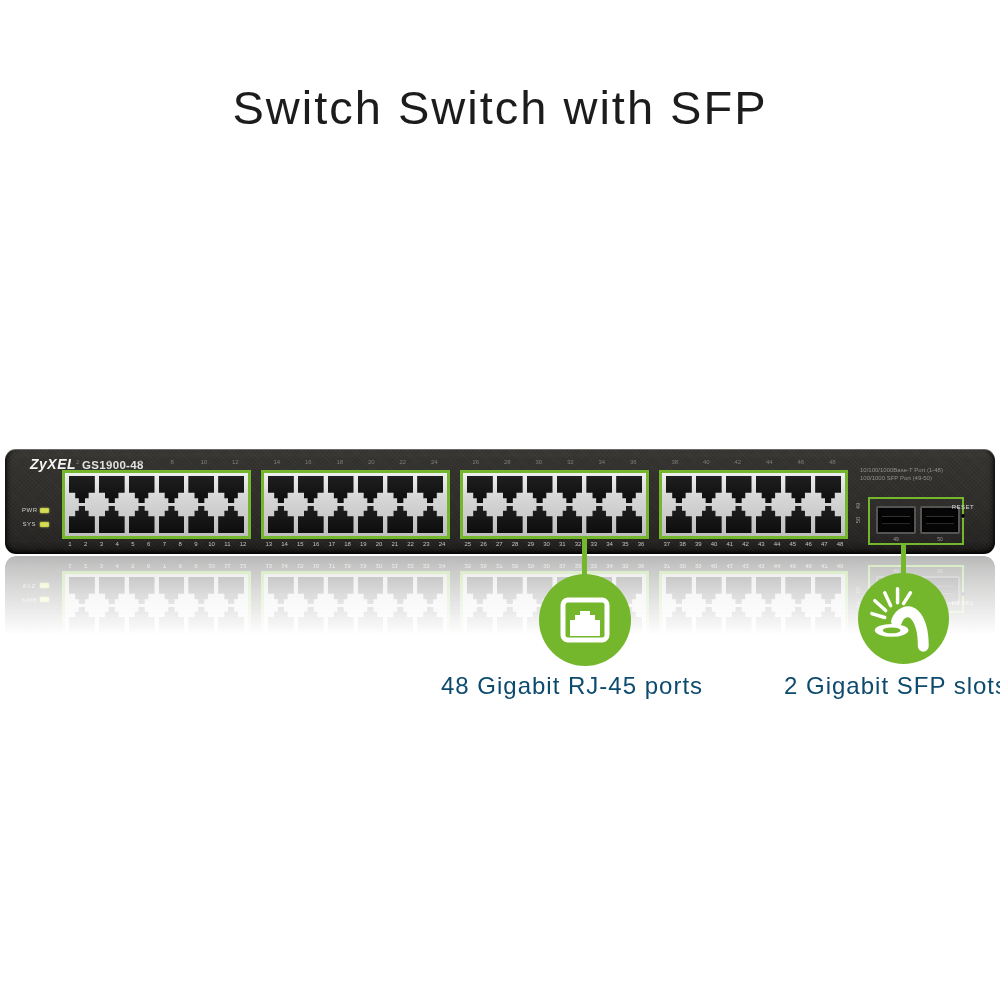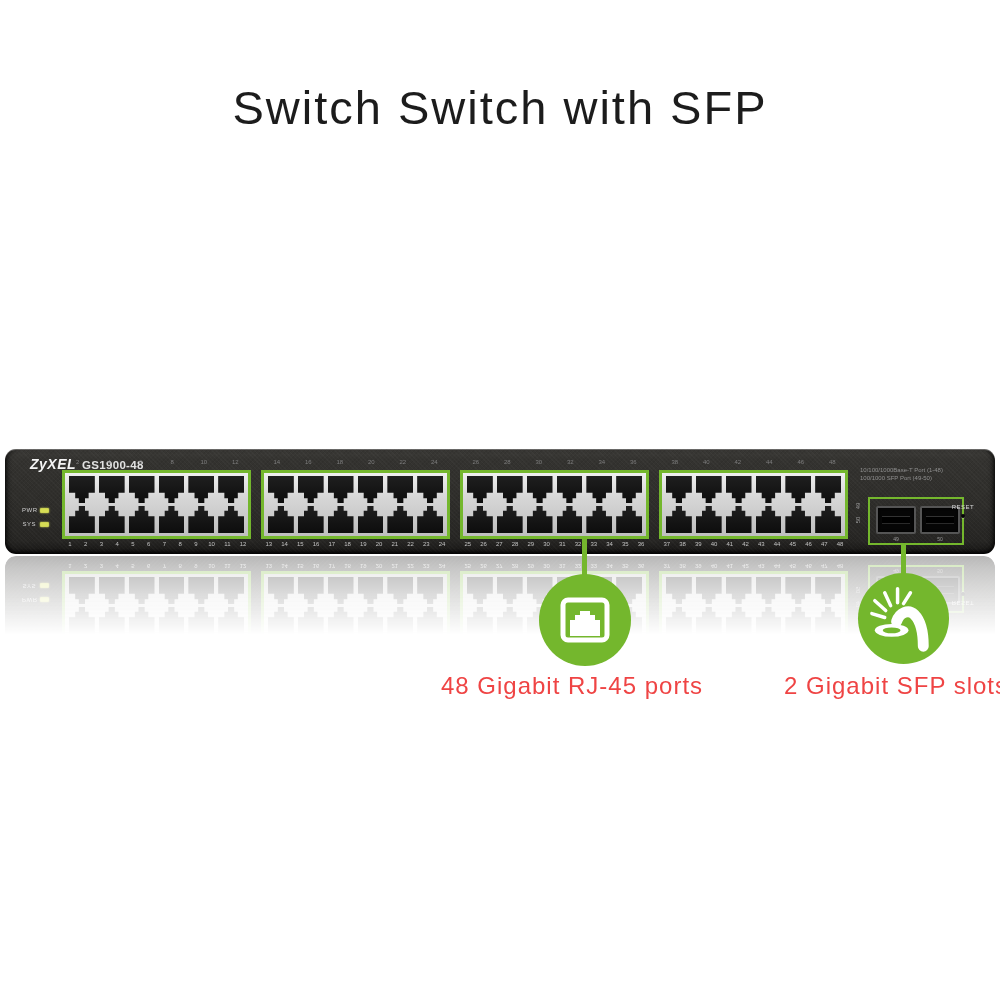"48 Gigabit RJ-45 ports" .callout-label { color: #ef4444 -> #0c4a6e }
